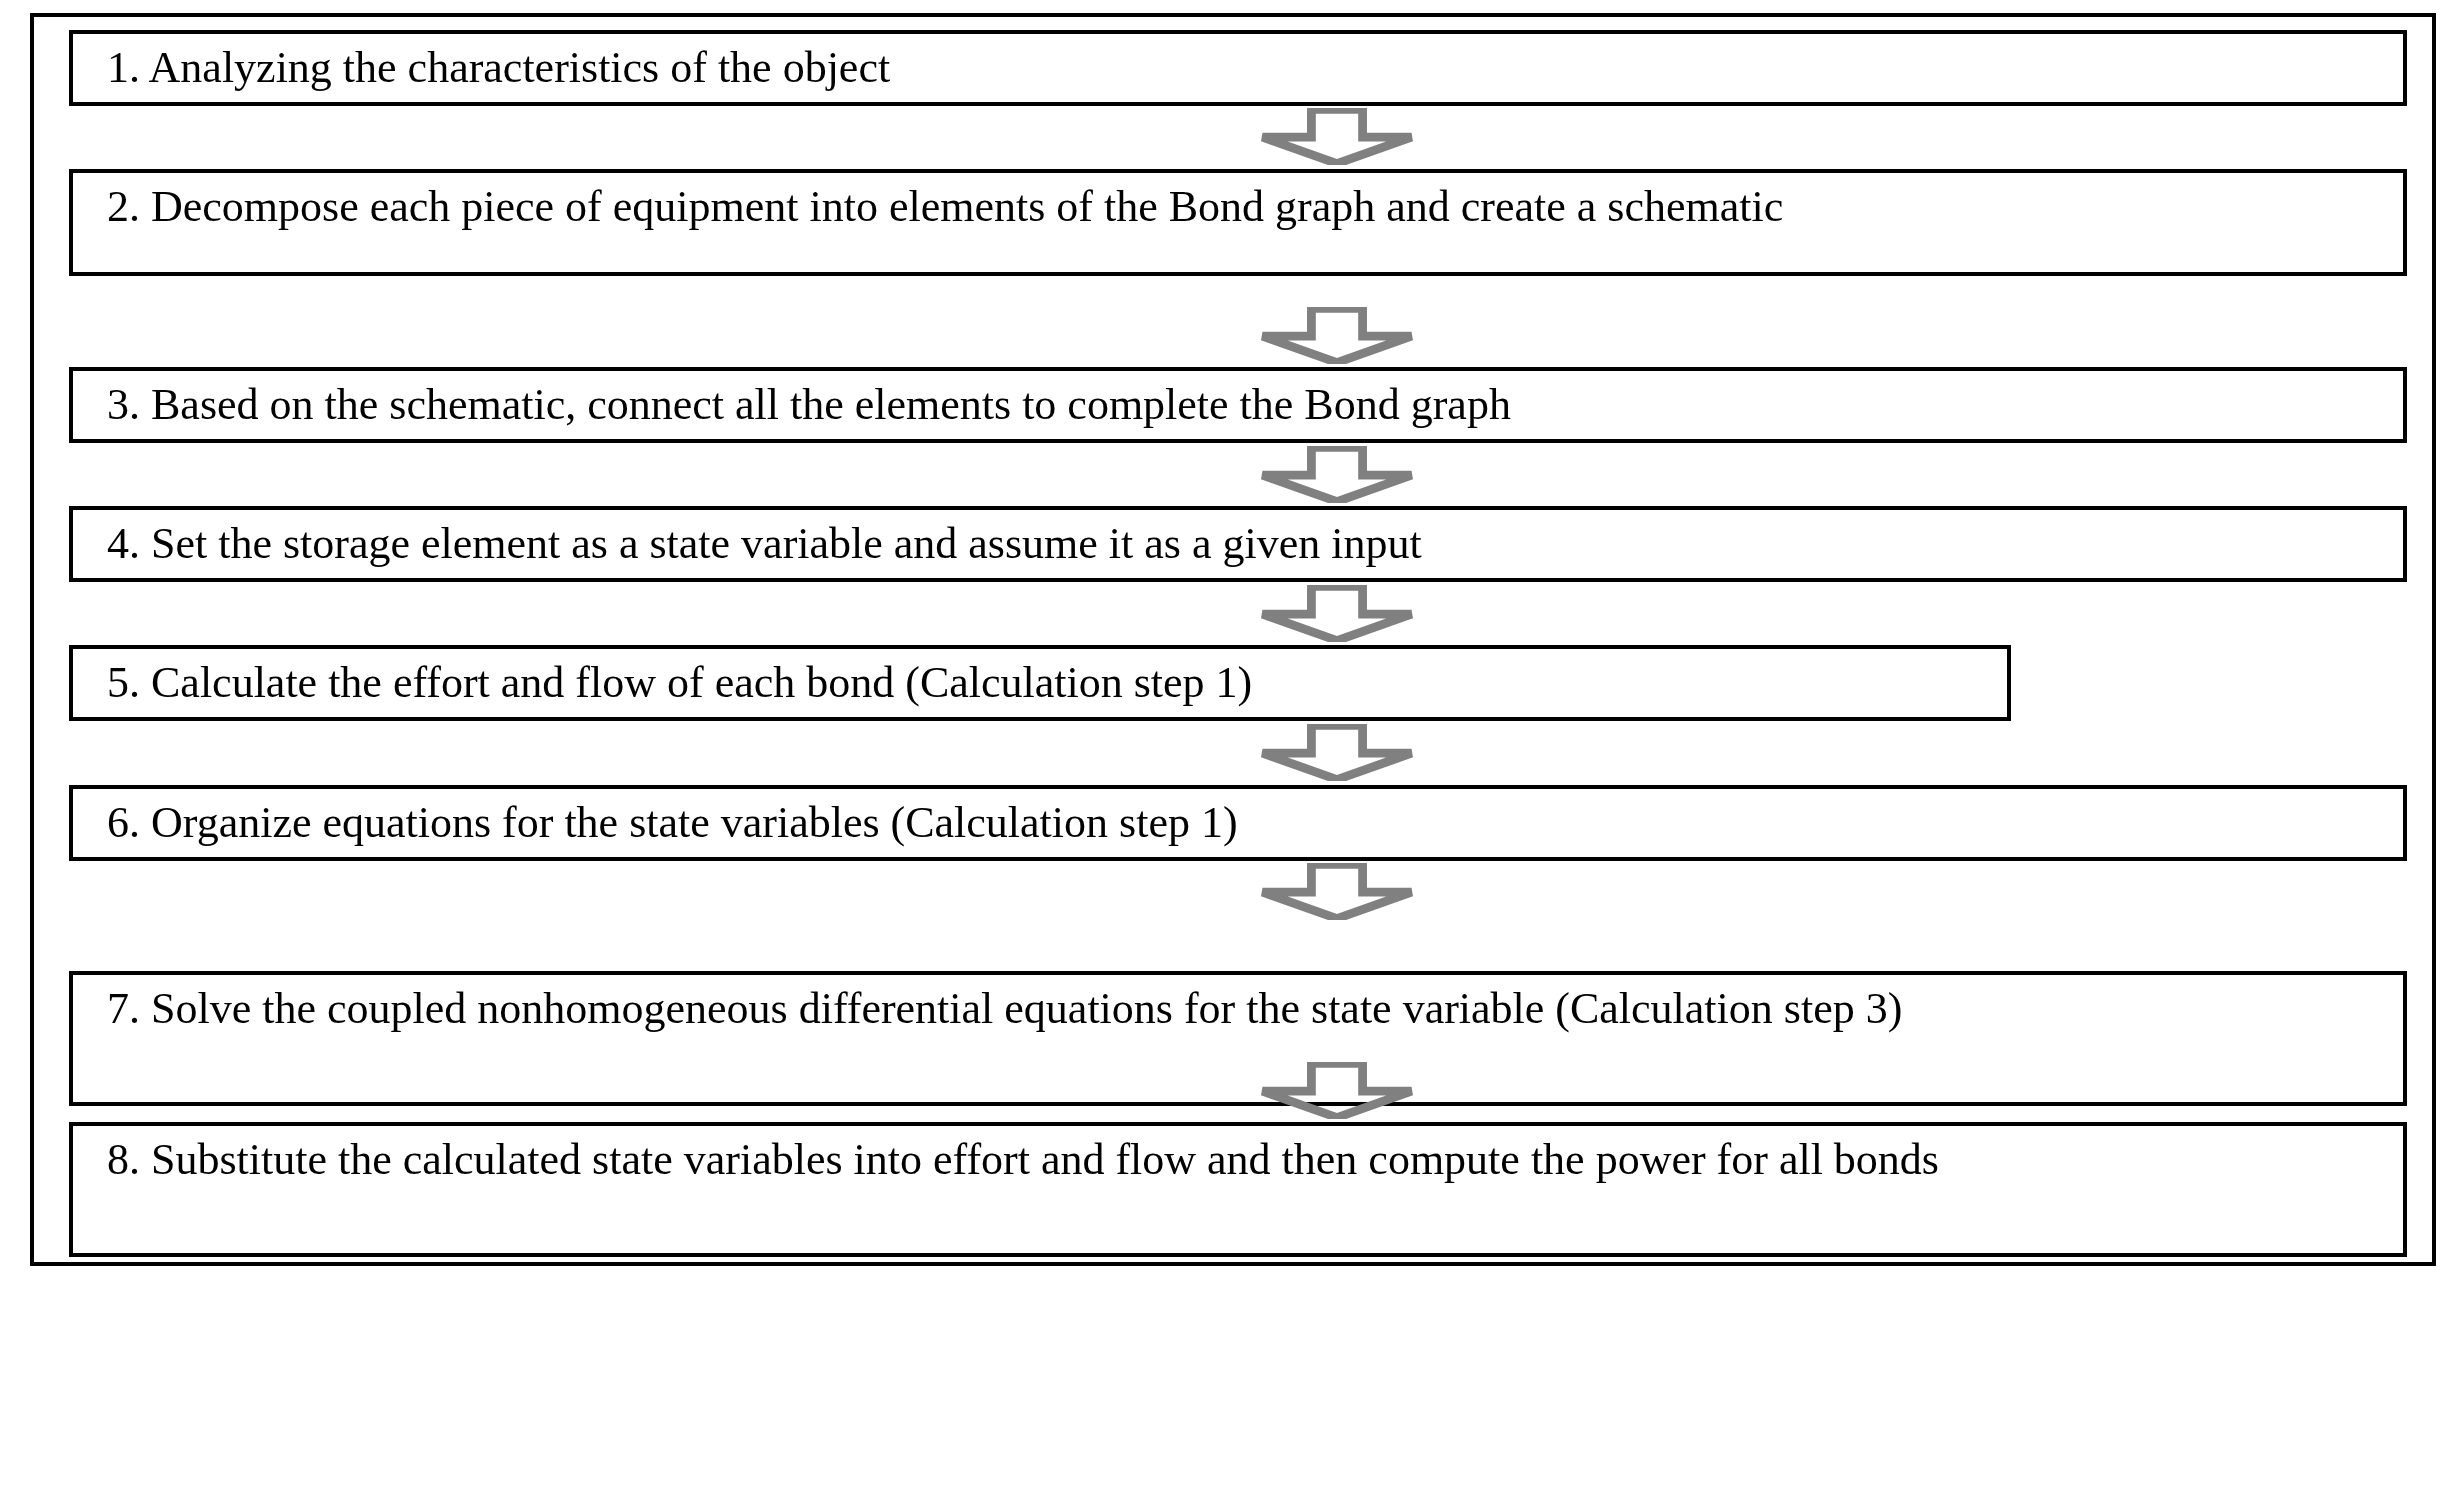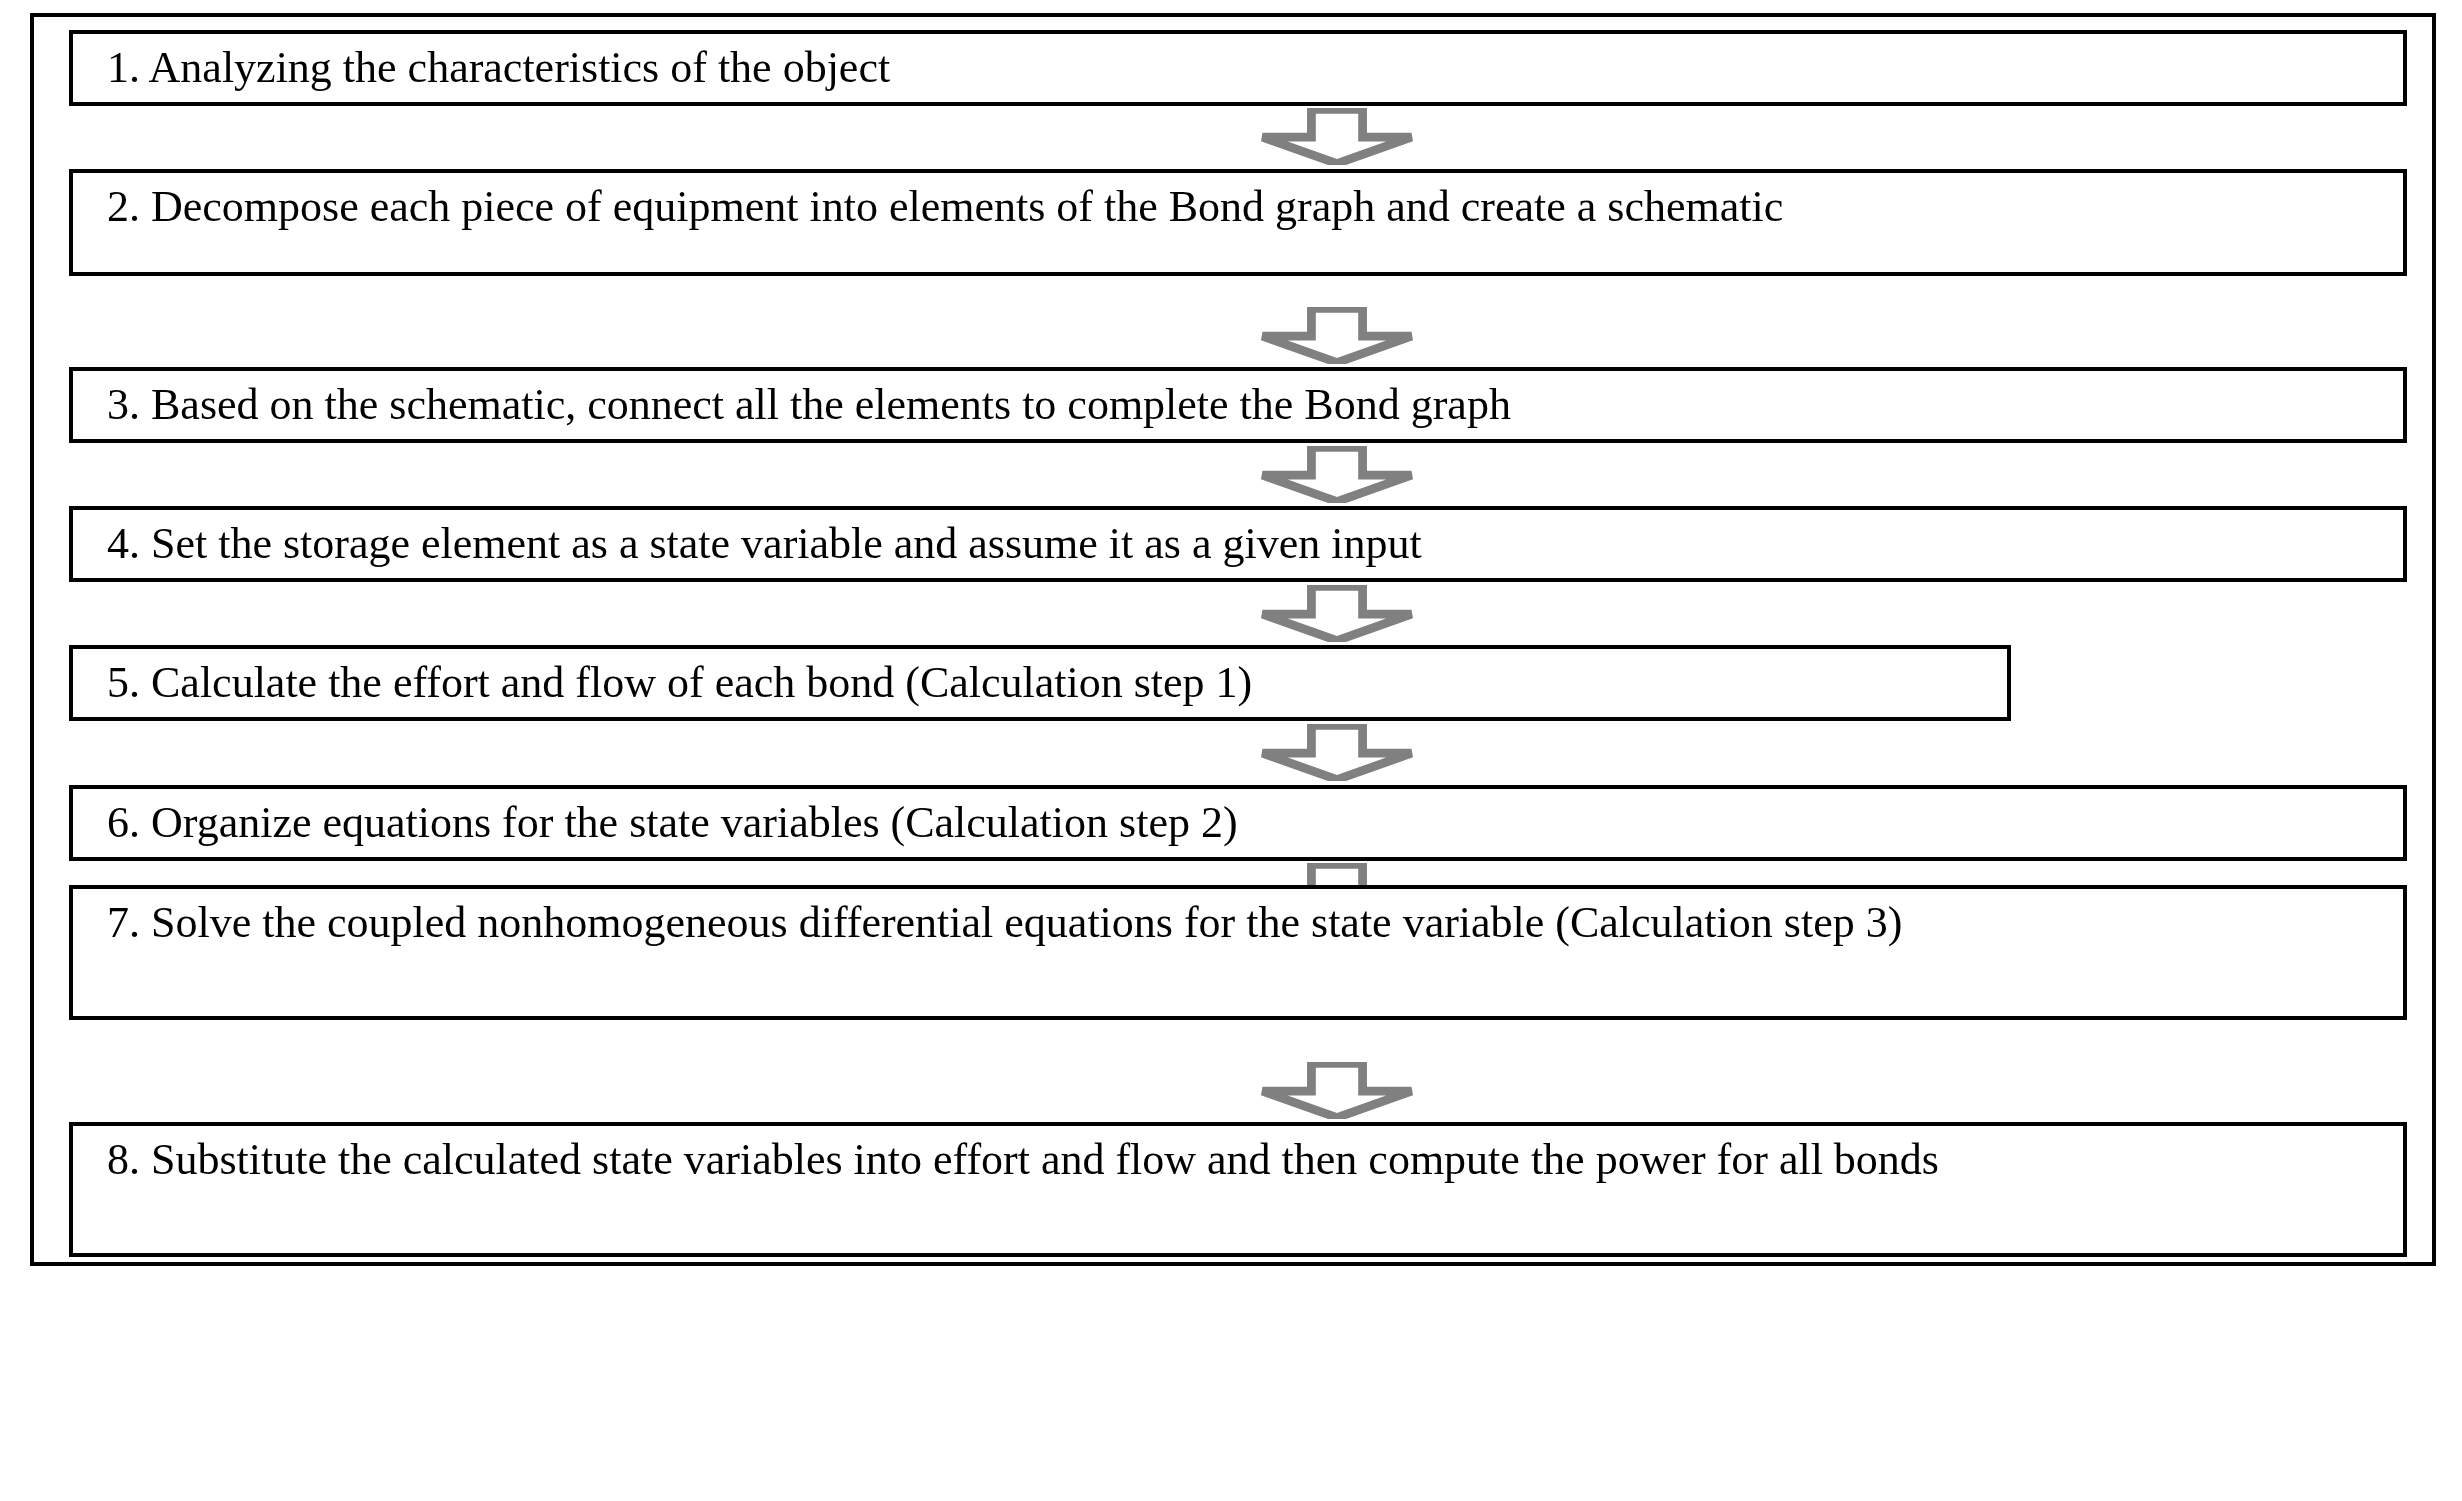"6. Organize equations for the" span.step-text { text: 2 -> 1 }
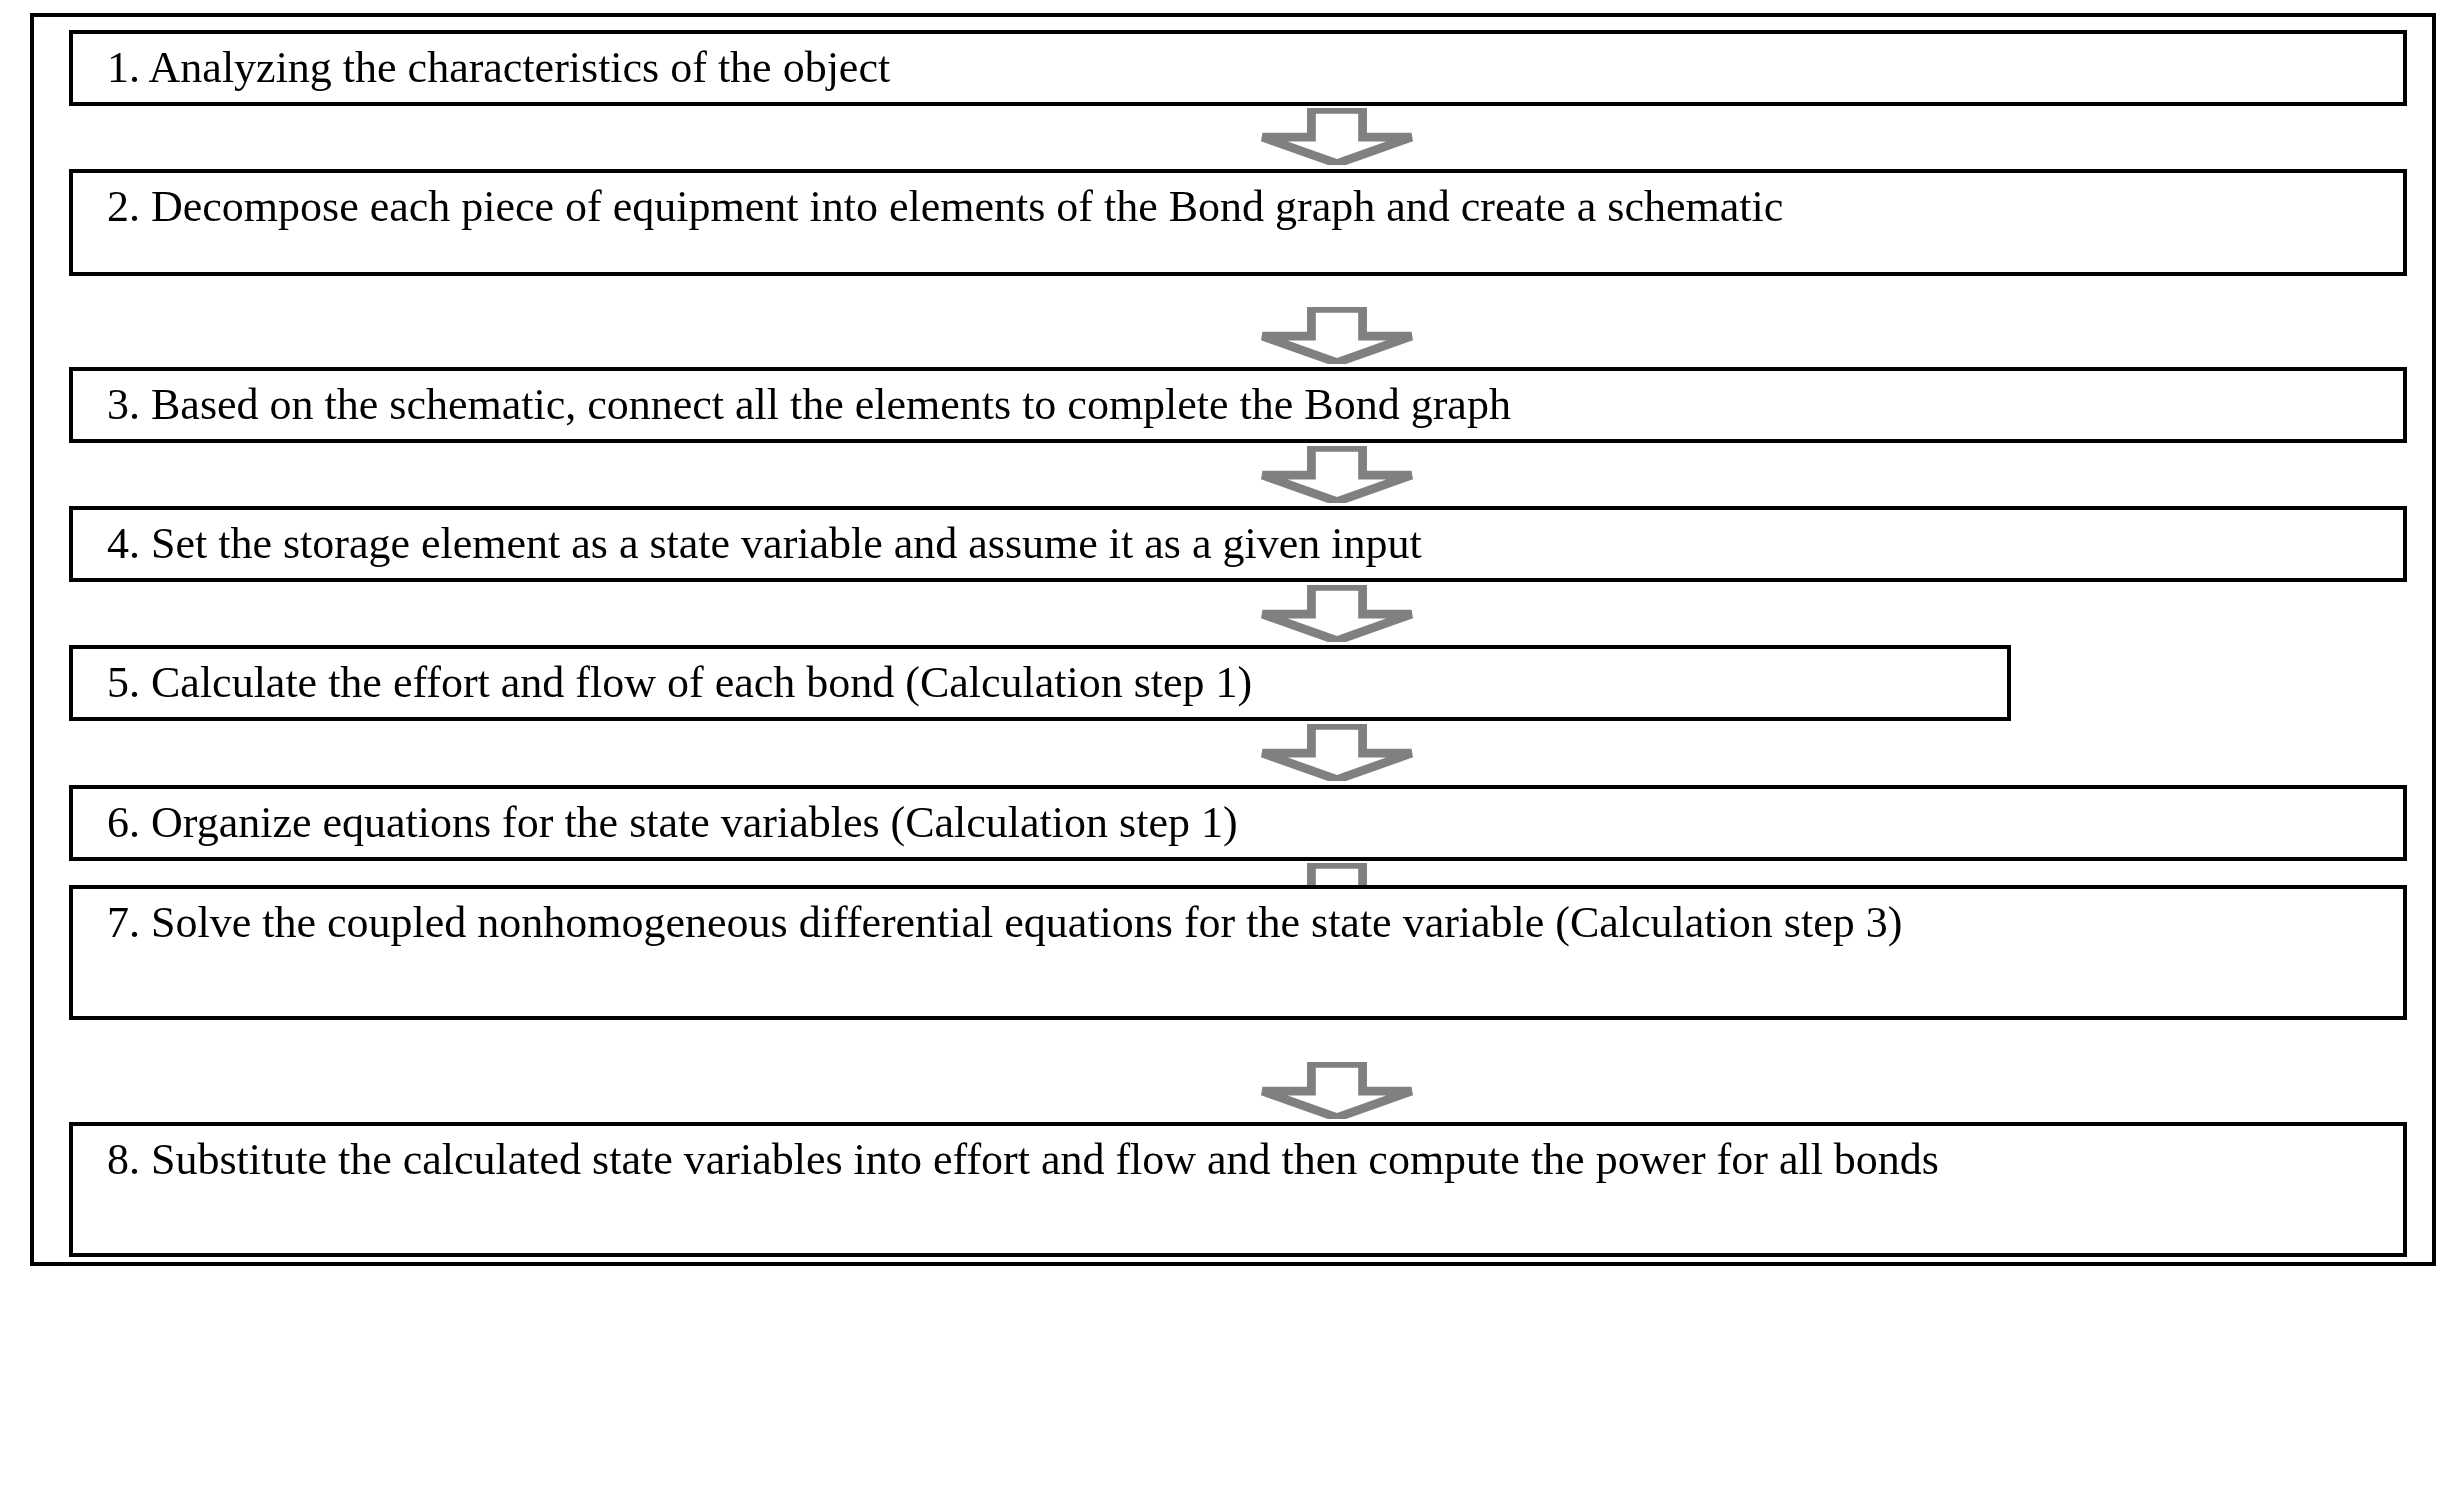"7. Solve the coupled nonhomogeneous" div.step-box { top: 868px -> 954px }
